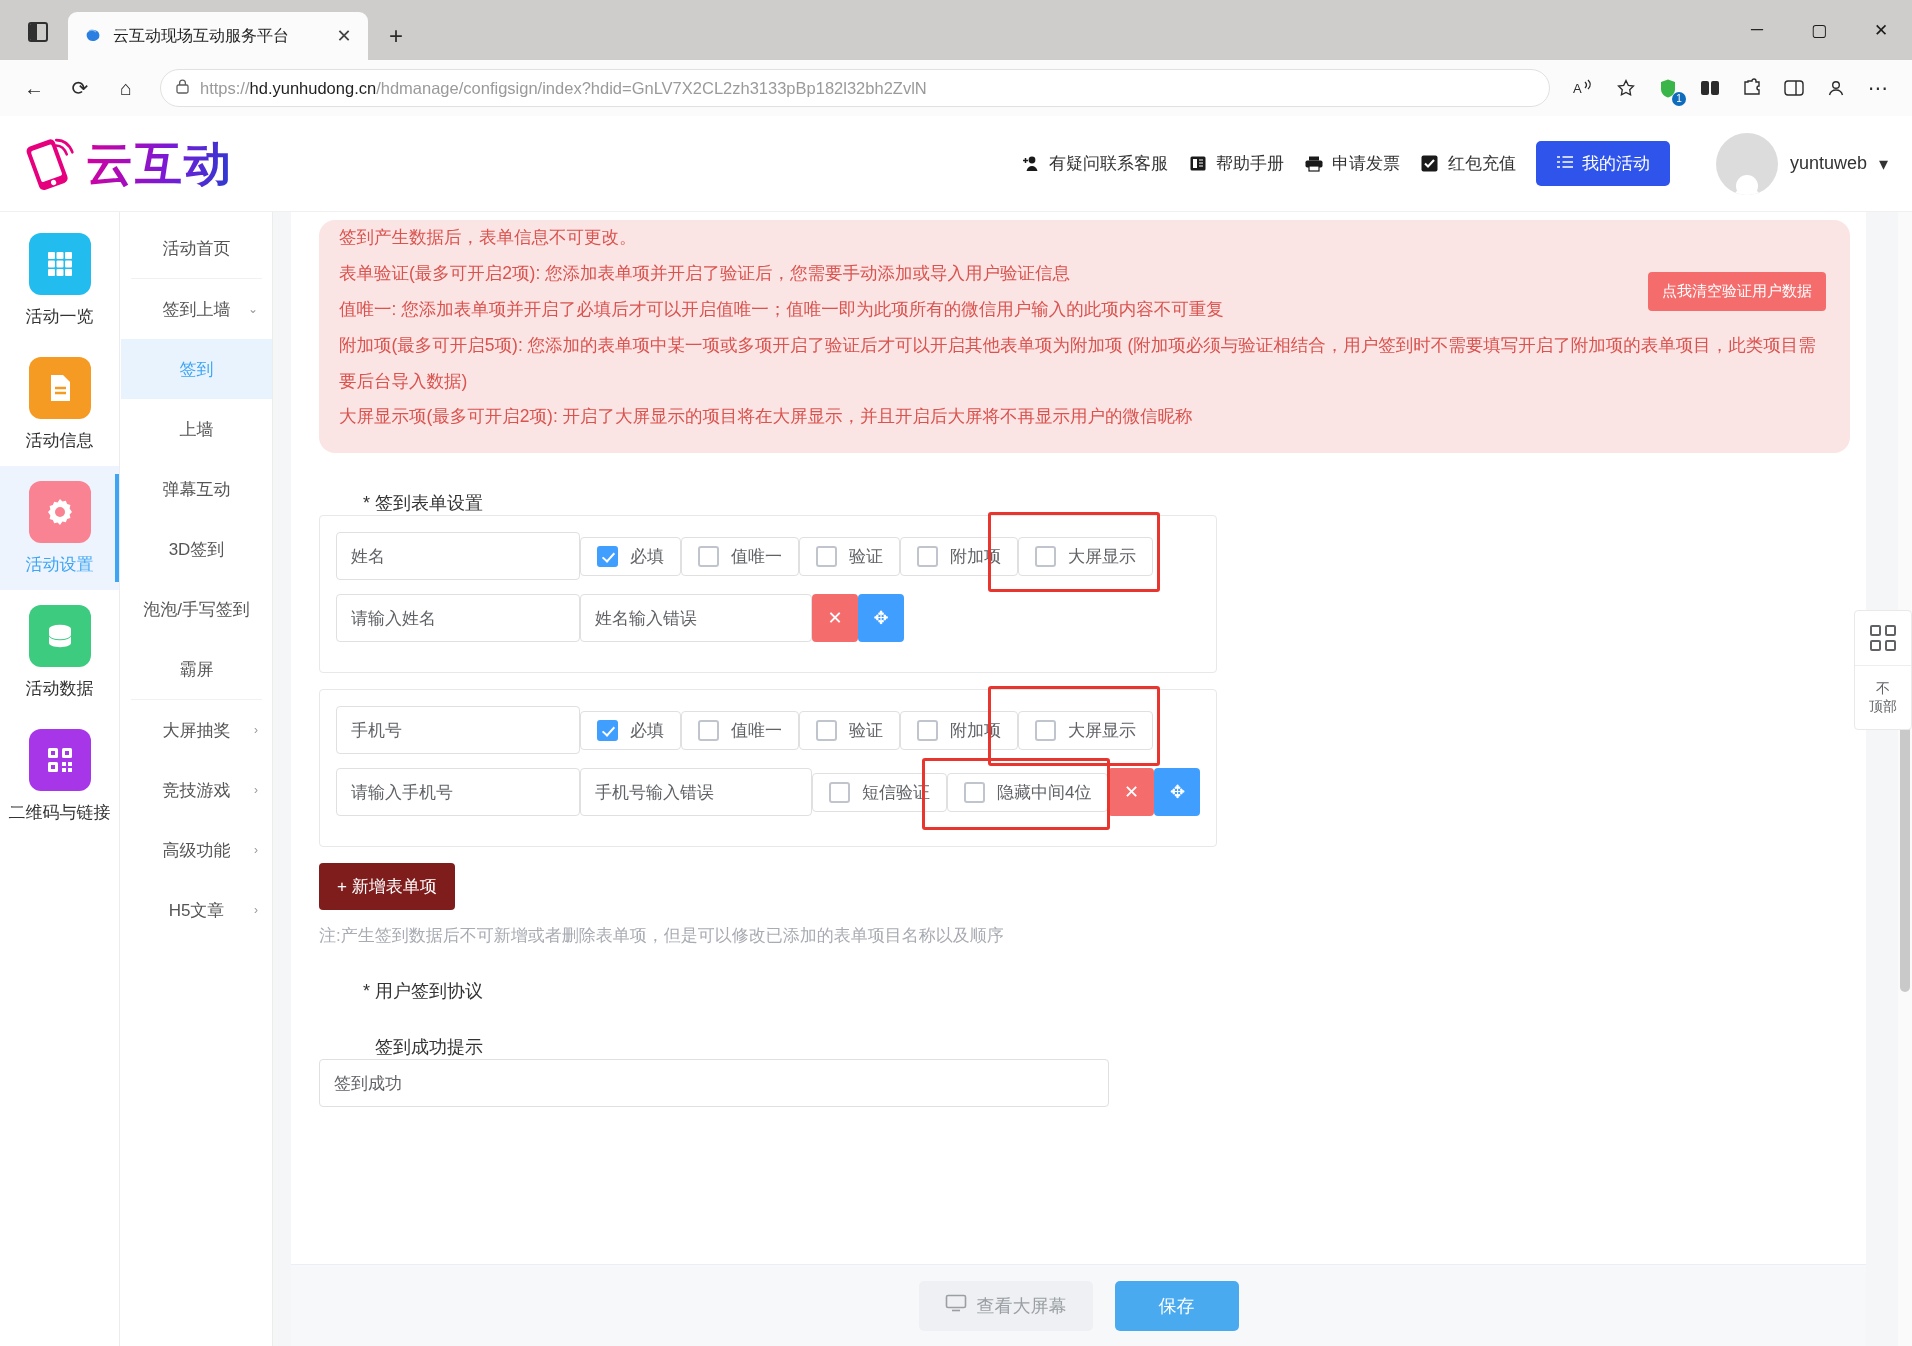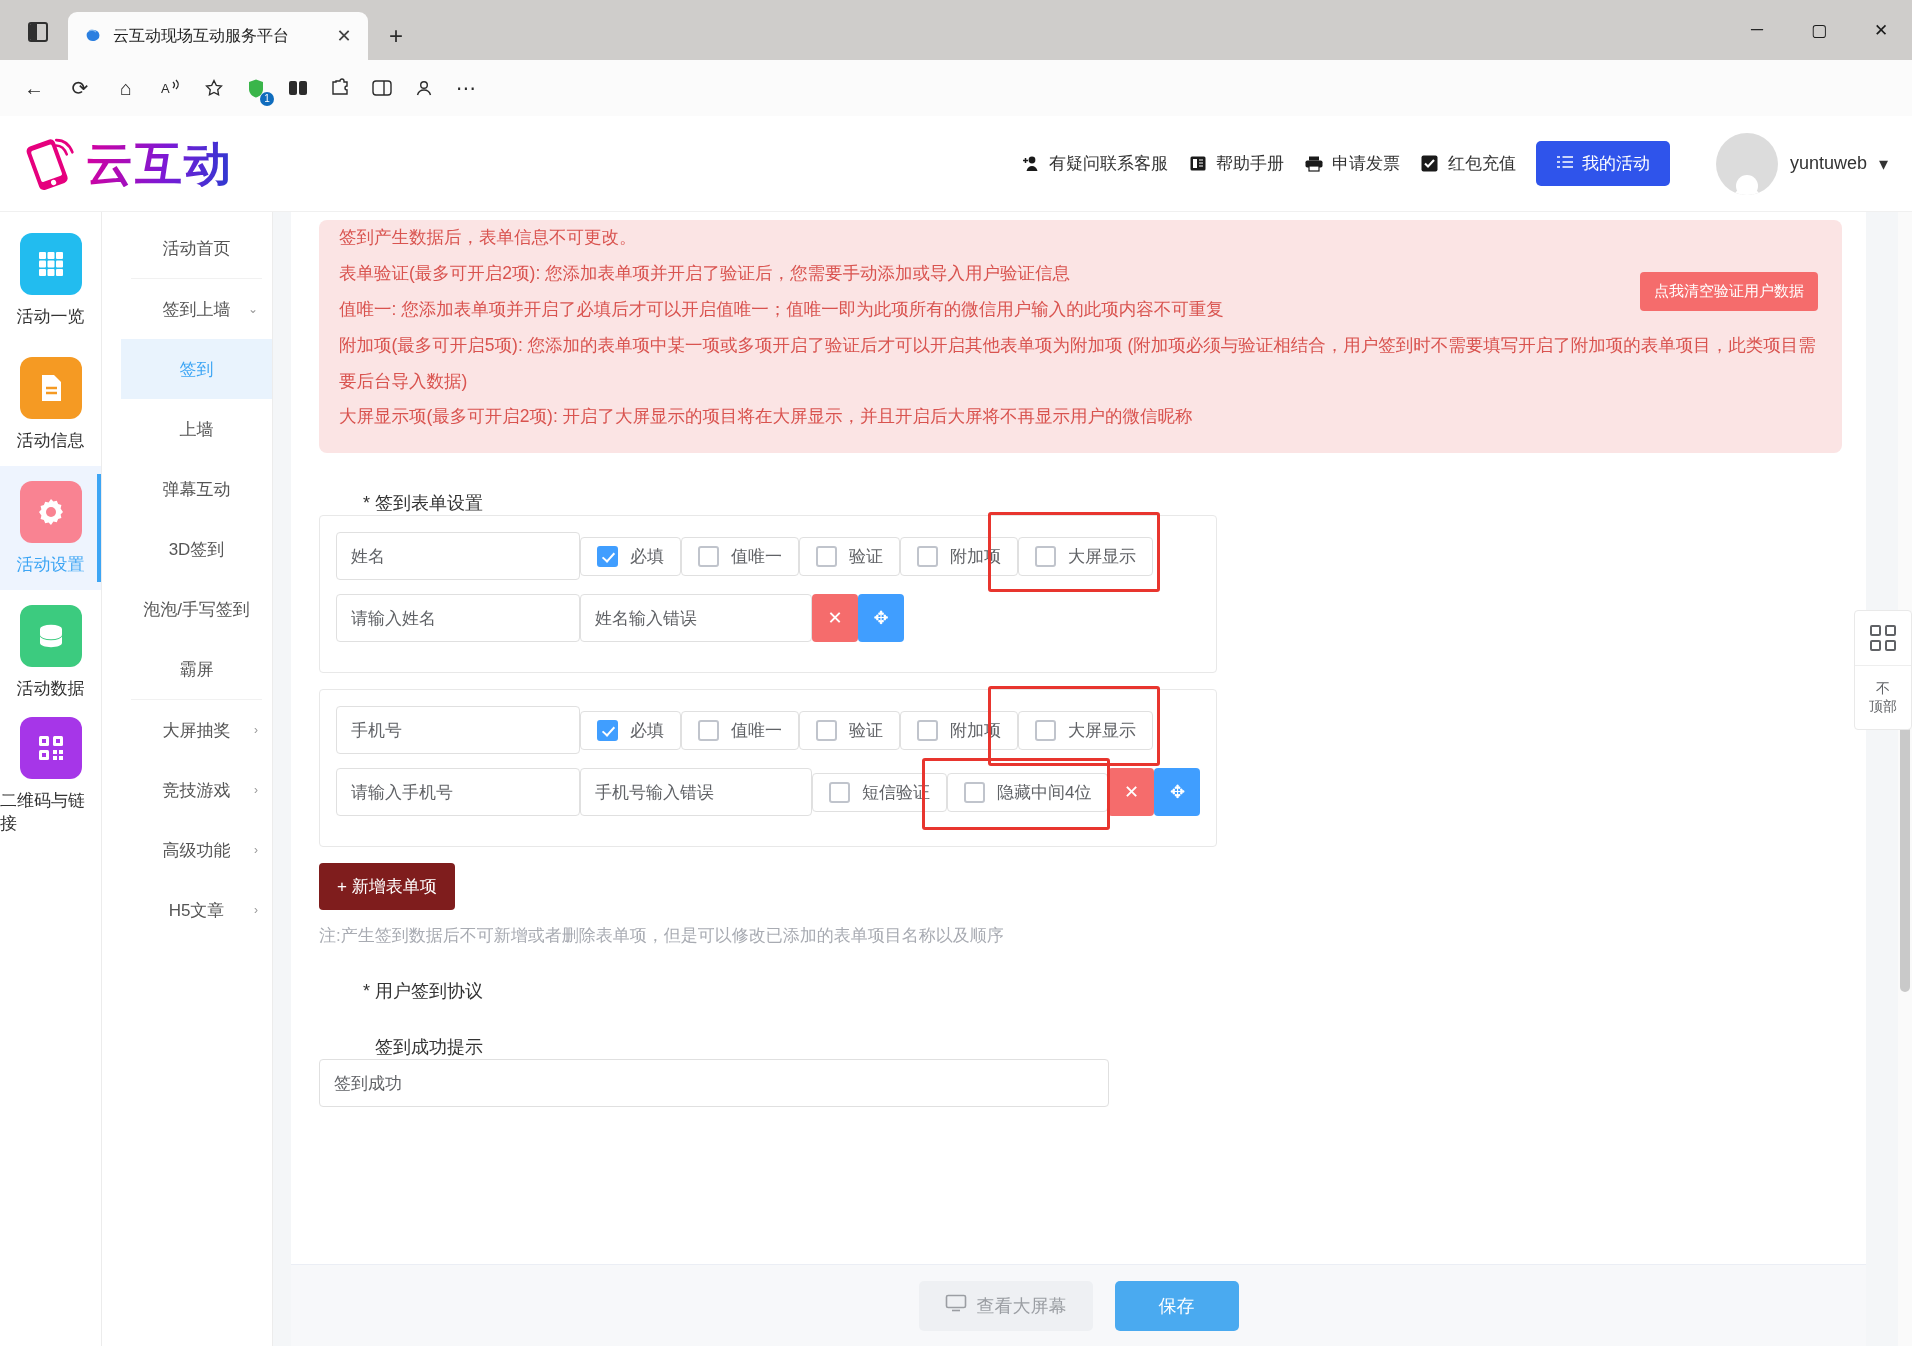"https://hd.yunhudong.cn/hdmanage/configs" div.omnibox { html: none -> <div> <span> <svg> <rect></rect> <path></path> </svg> </span> <span><span>https://</span><b>hd.yunhudong.cn</b><span>/hdmanage/configsign/index?hdid=GnLV7X2CL2zh3133pBp182l32bh2ZvlN</span></span> </div> }
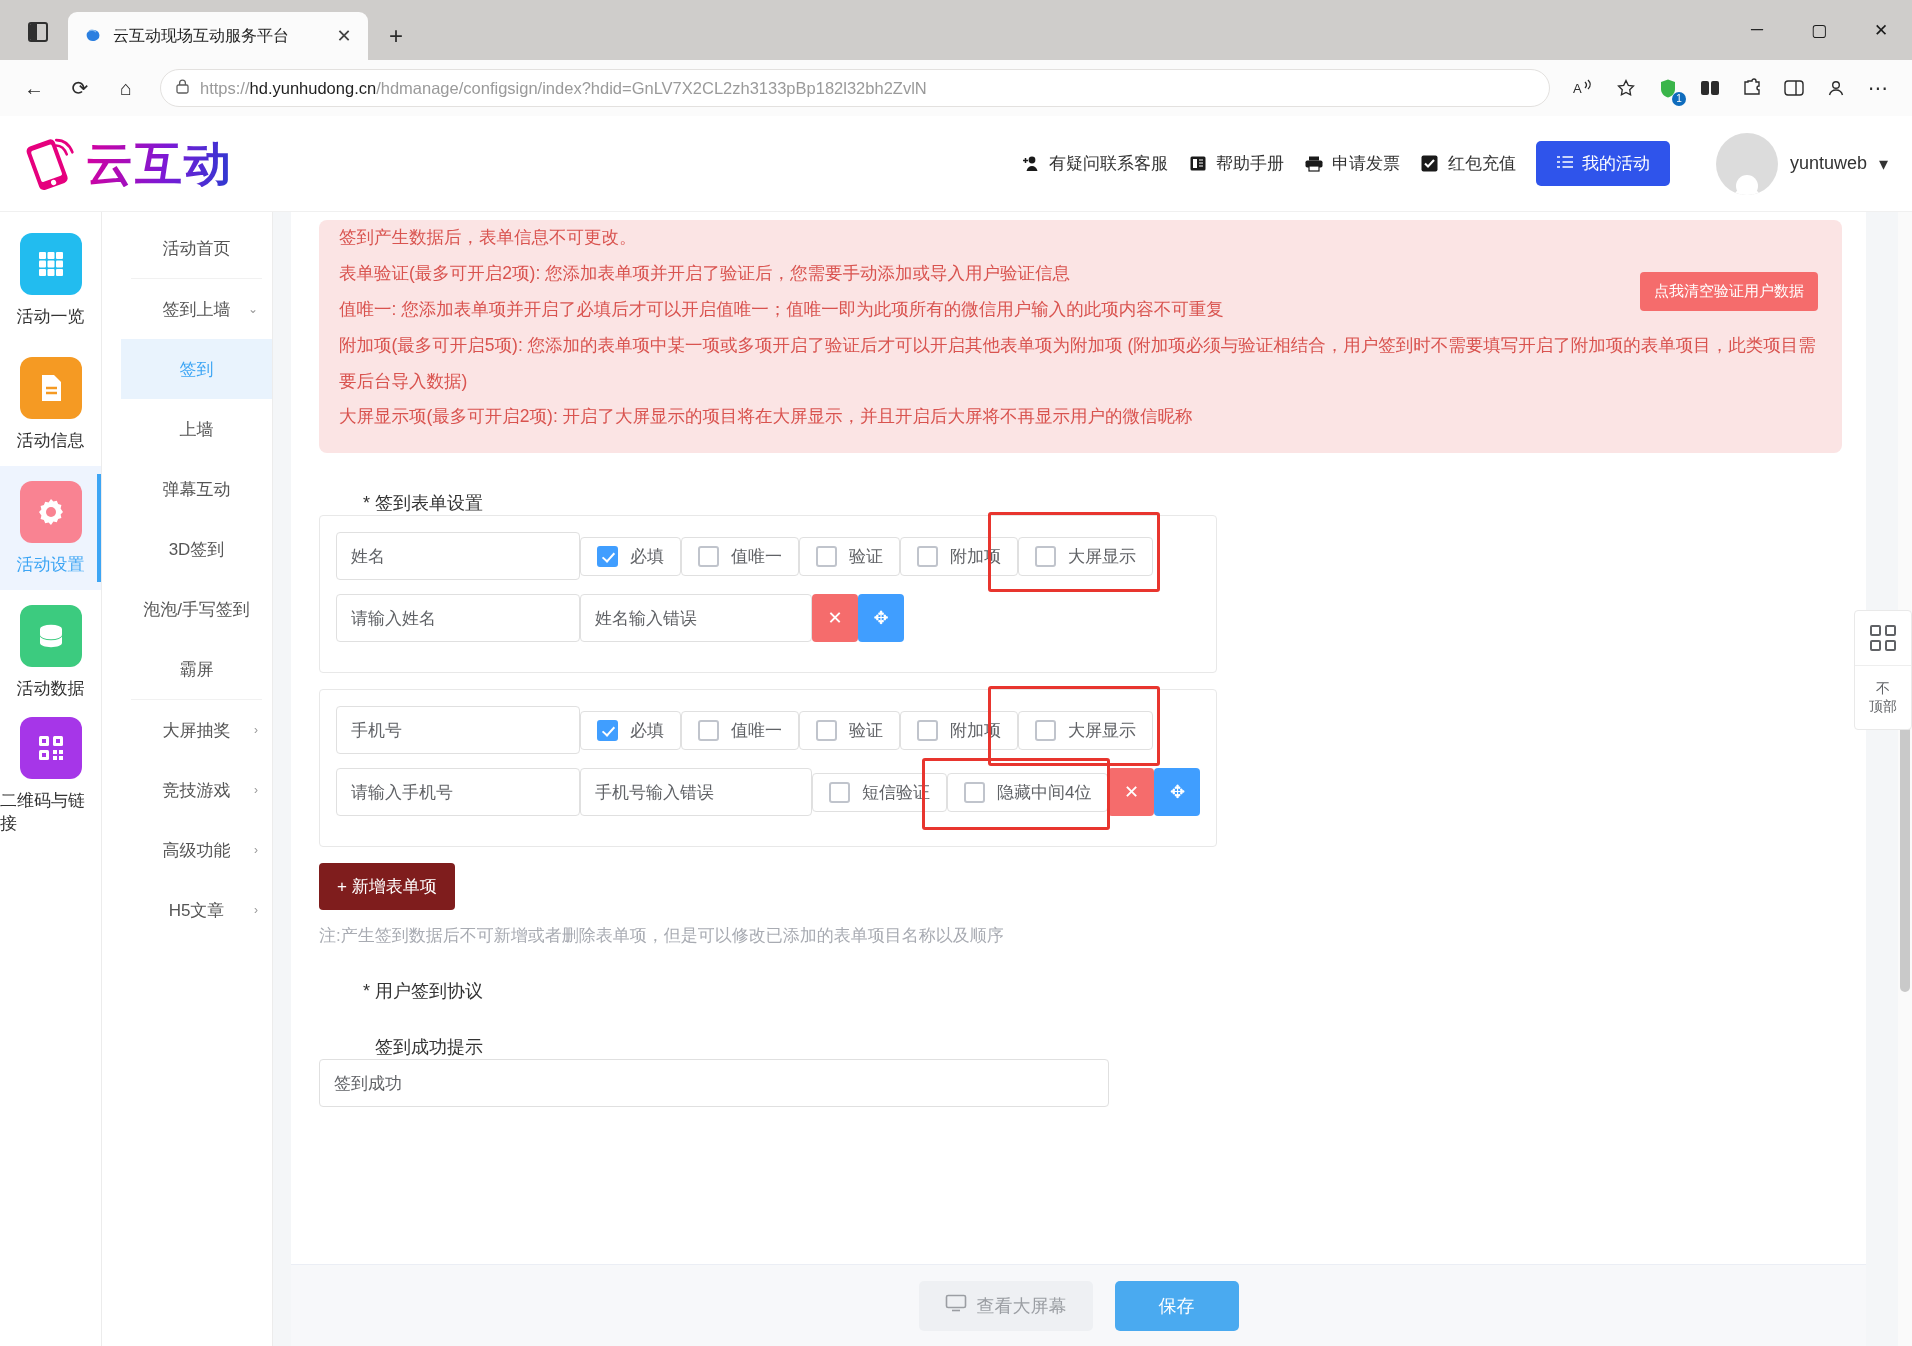"签到产生数据后，表单信息不可更改。" .notice { border-radius: 8px -> 16px; margin: 8px 24px 0 28px -> 8px 16px 0 28px }
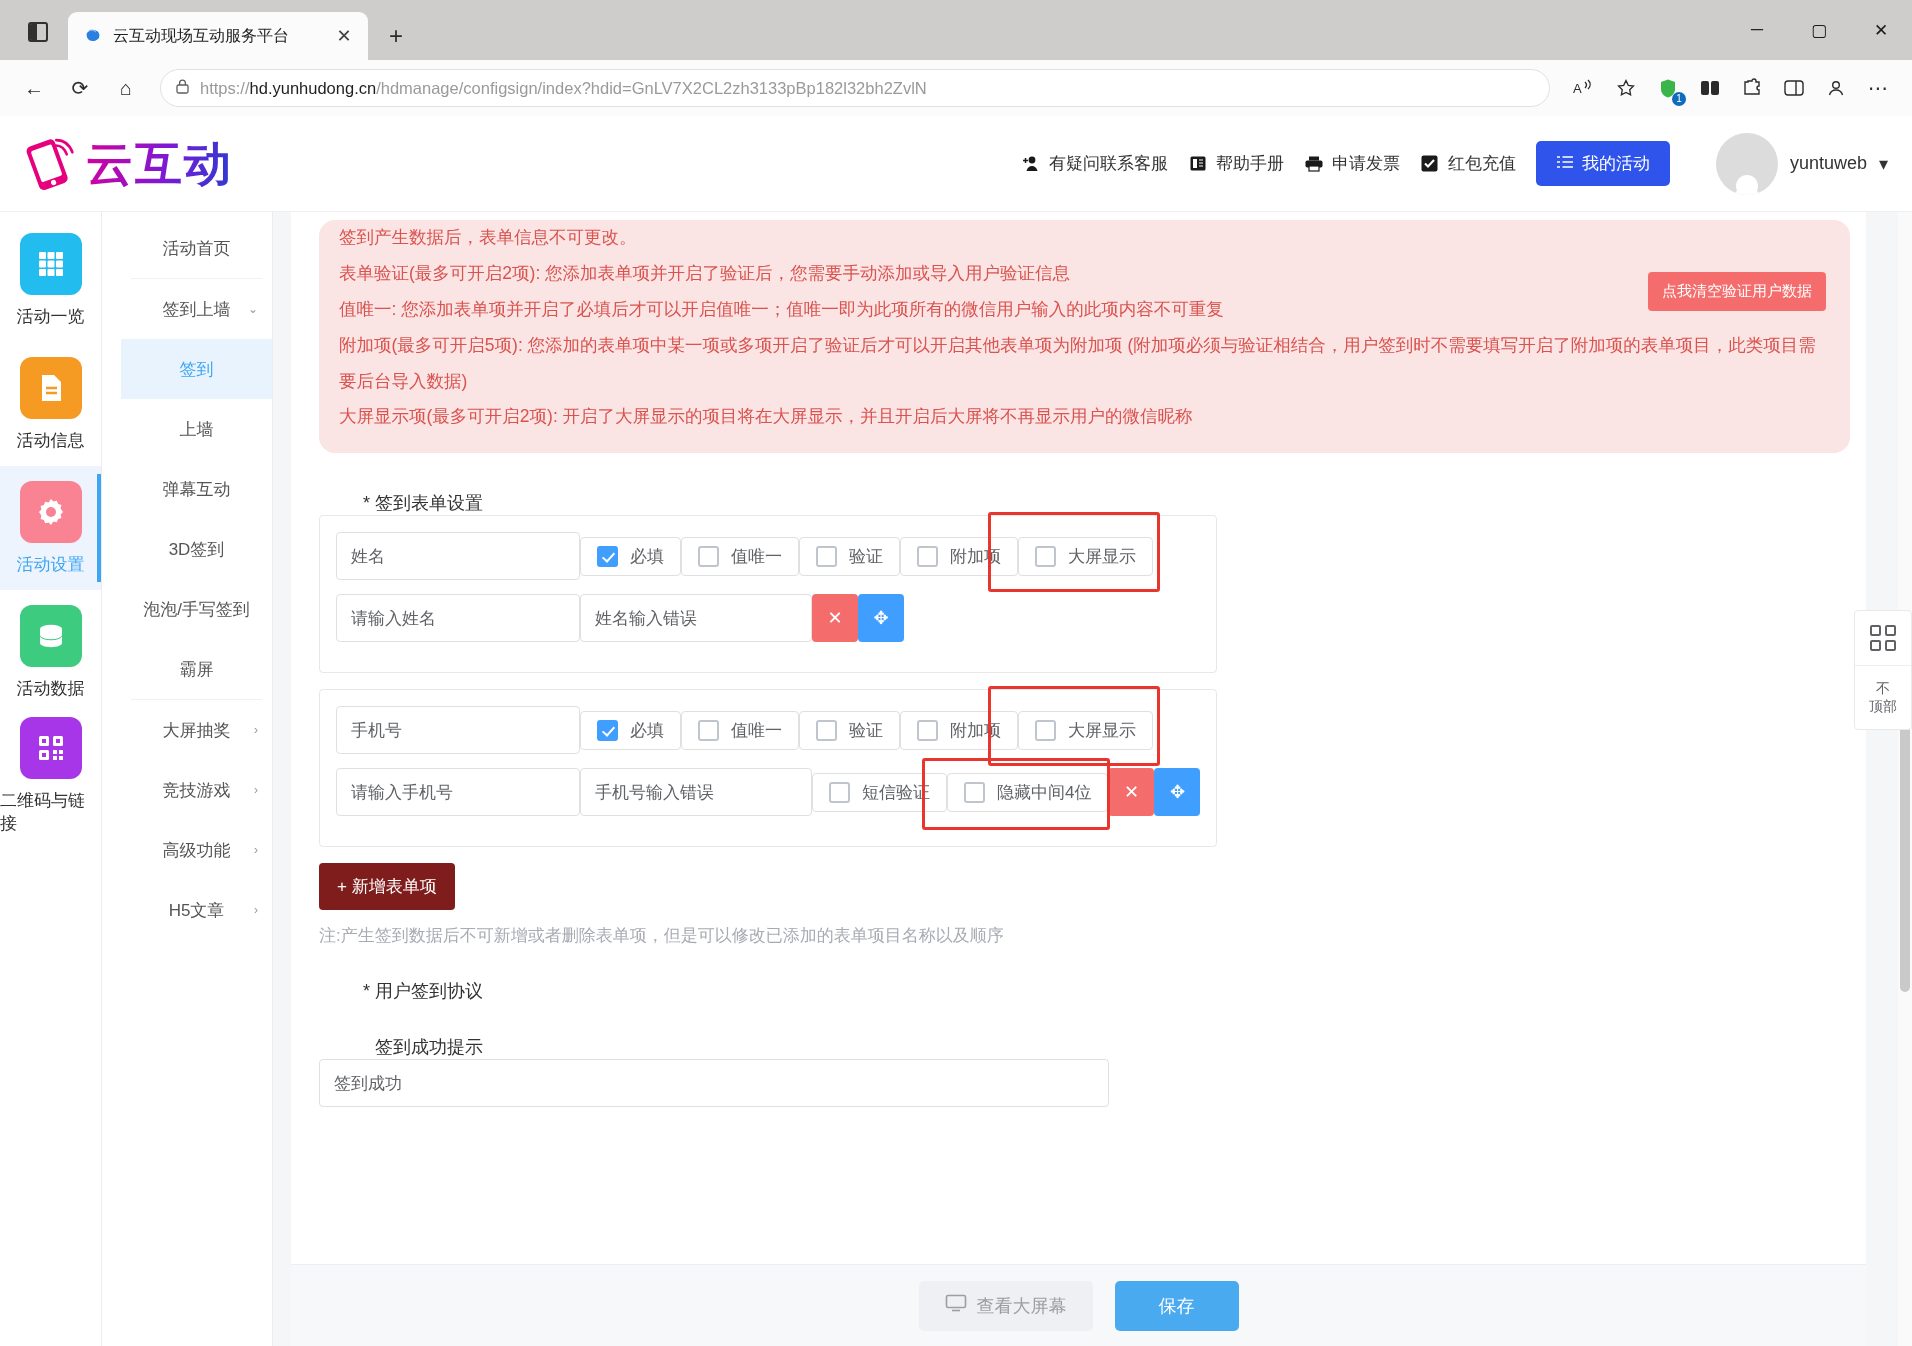"活动一览" .left-rail { width: 102px -> 120px }
